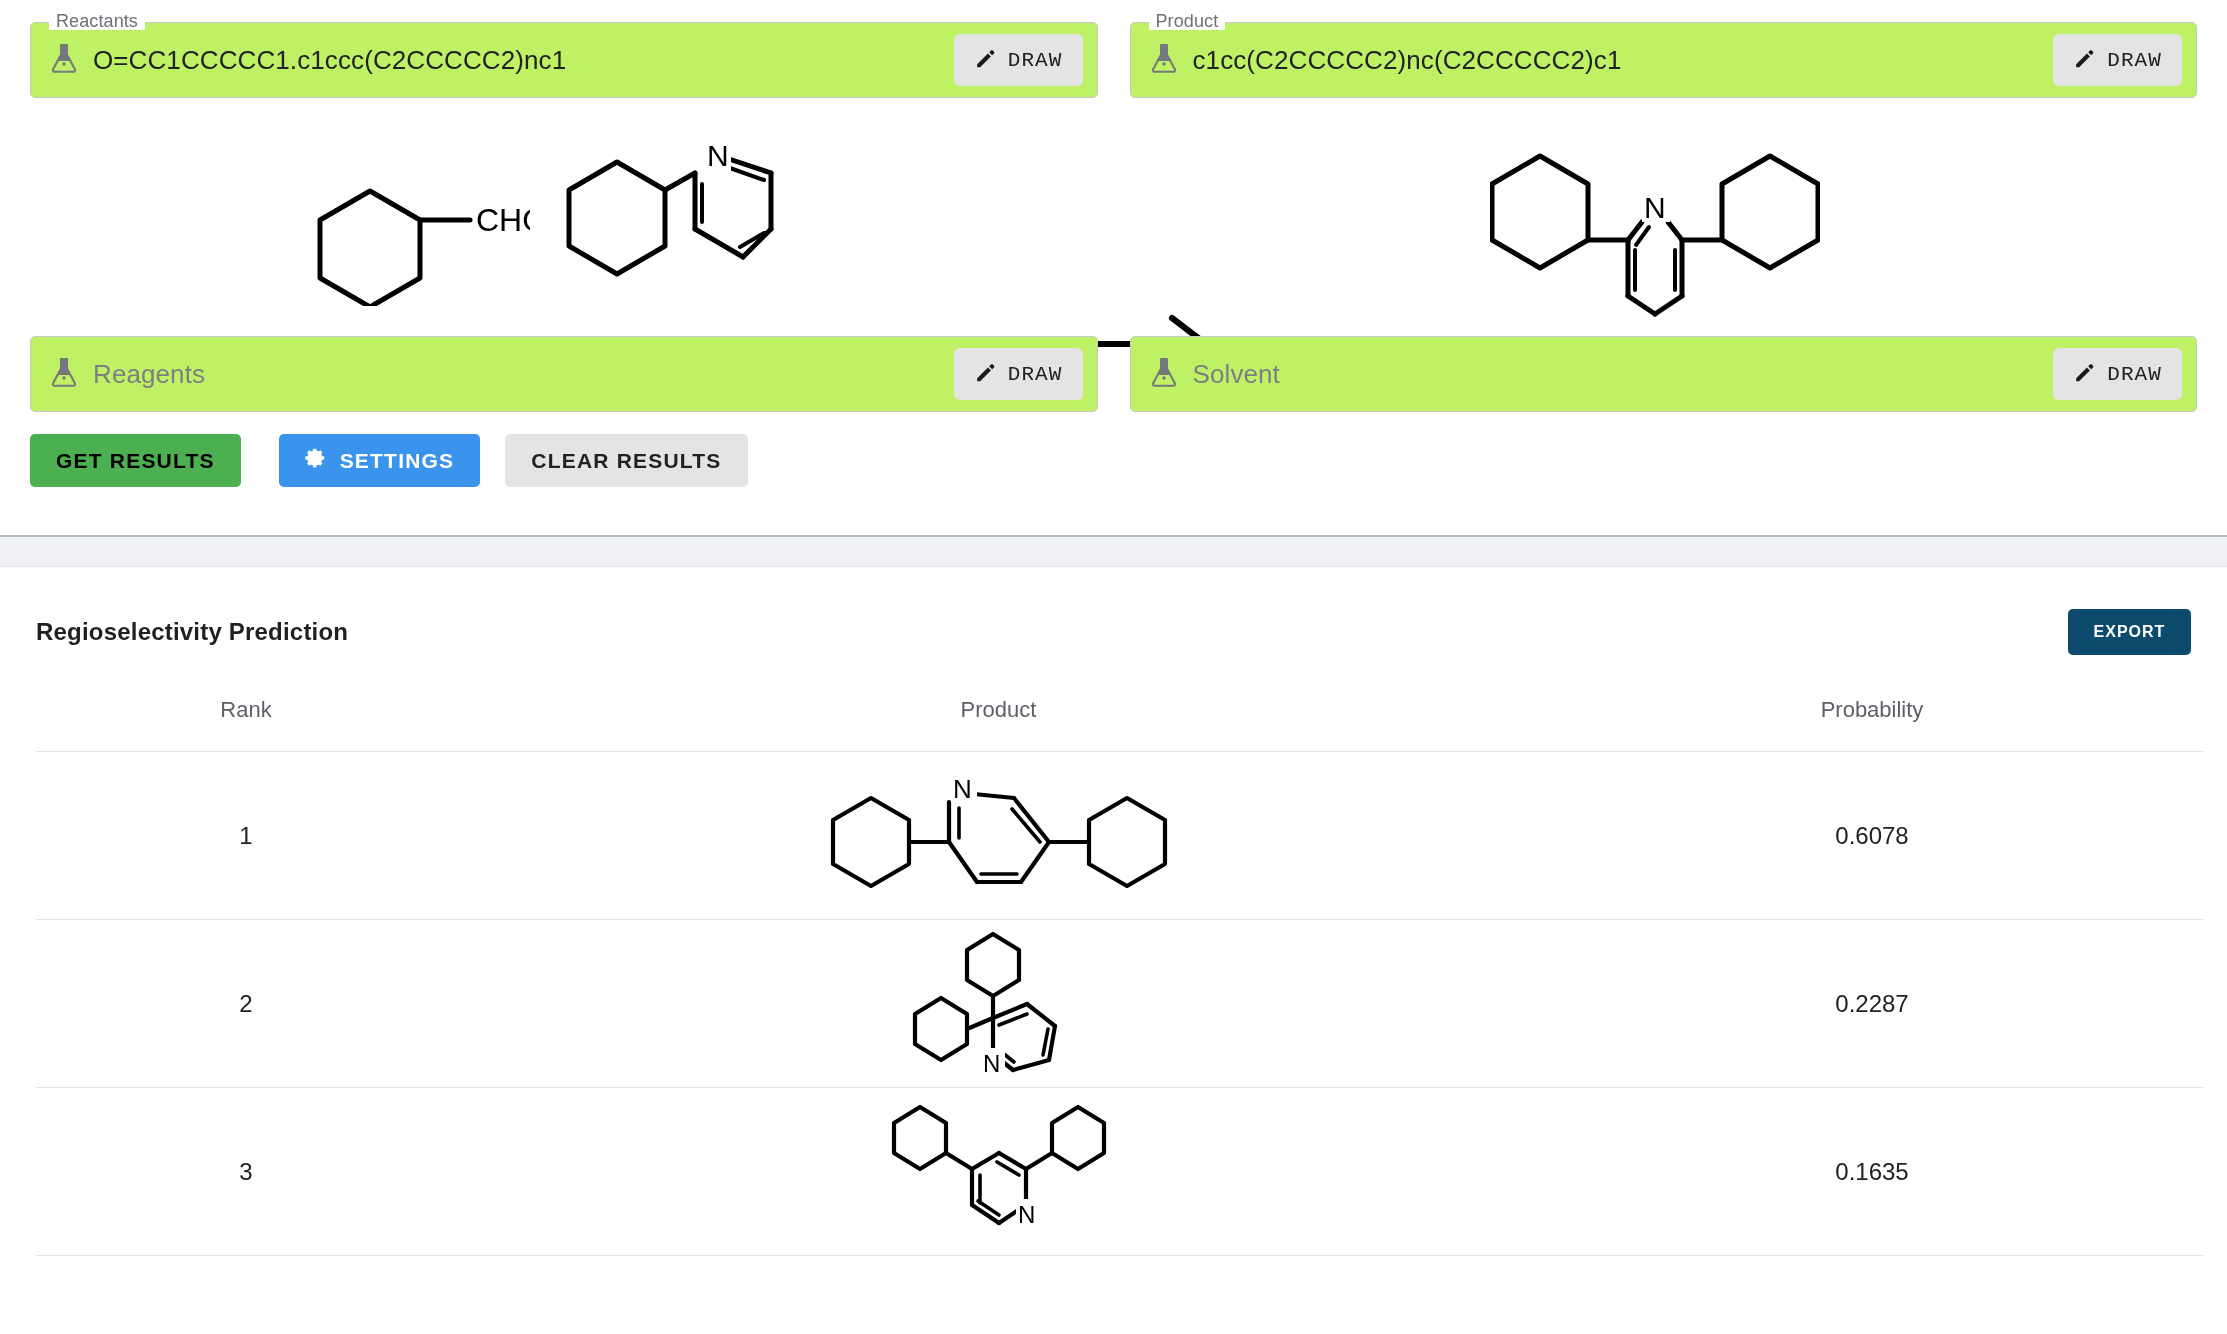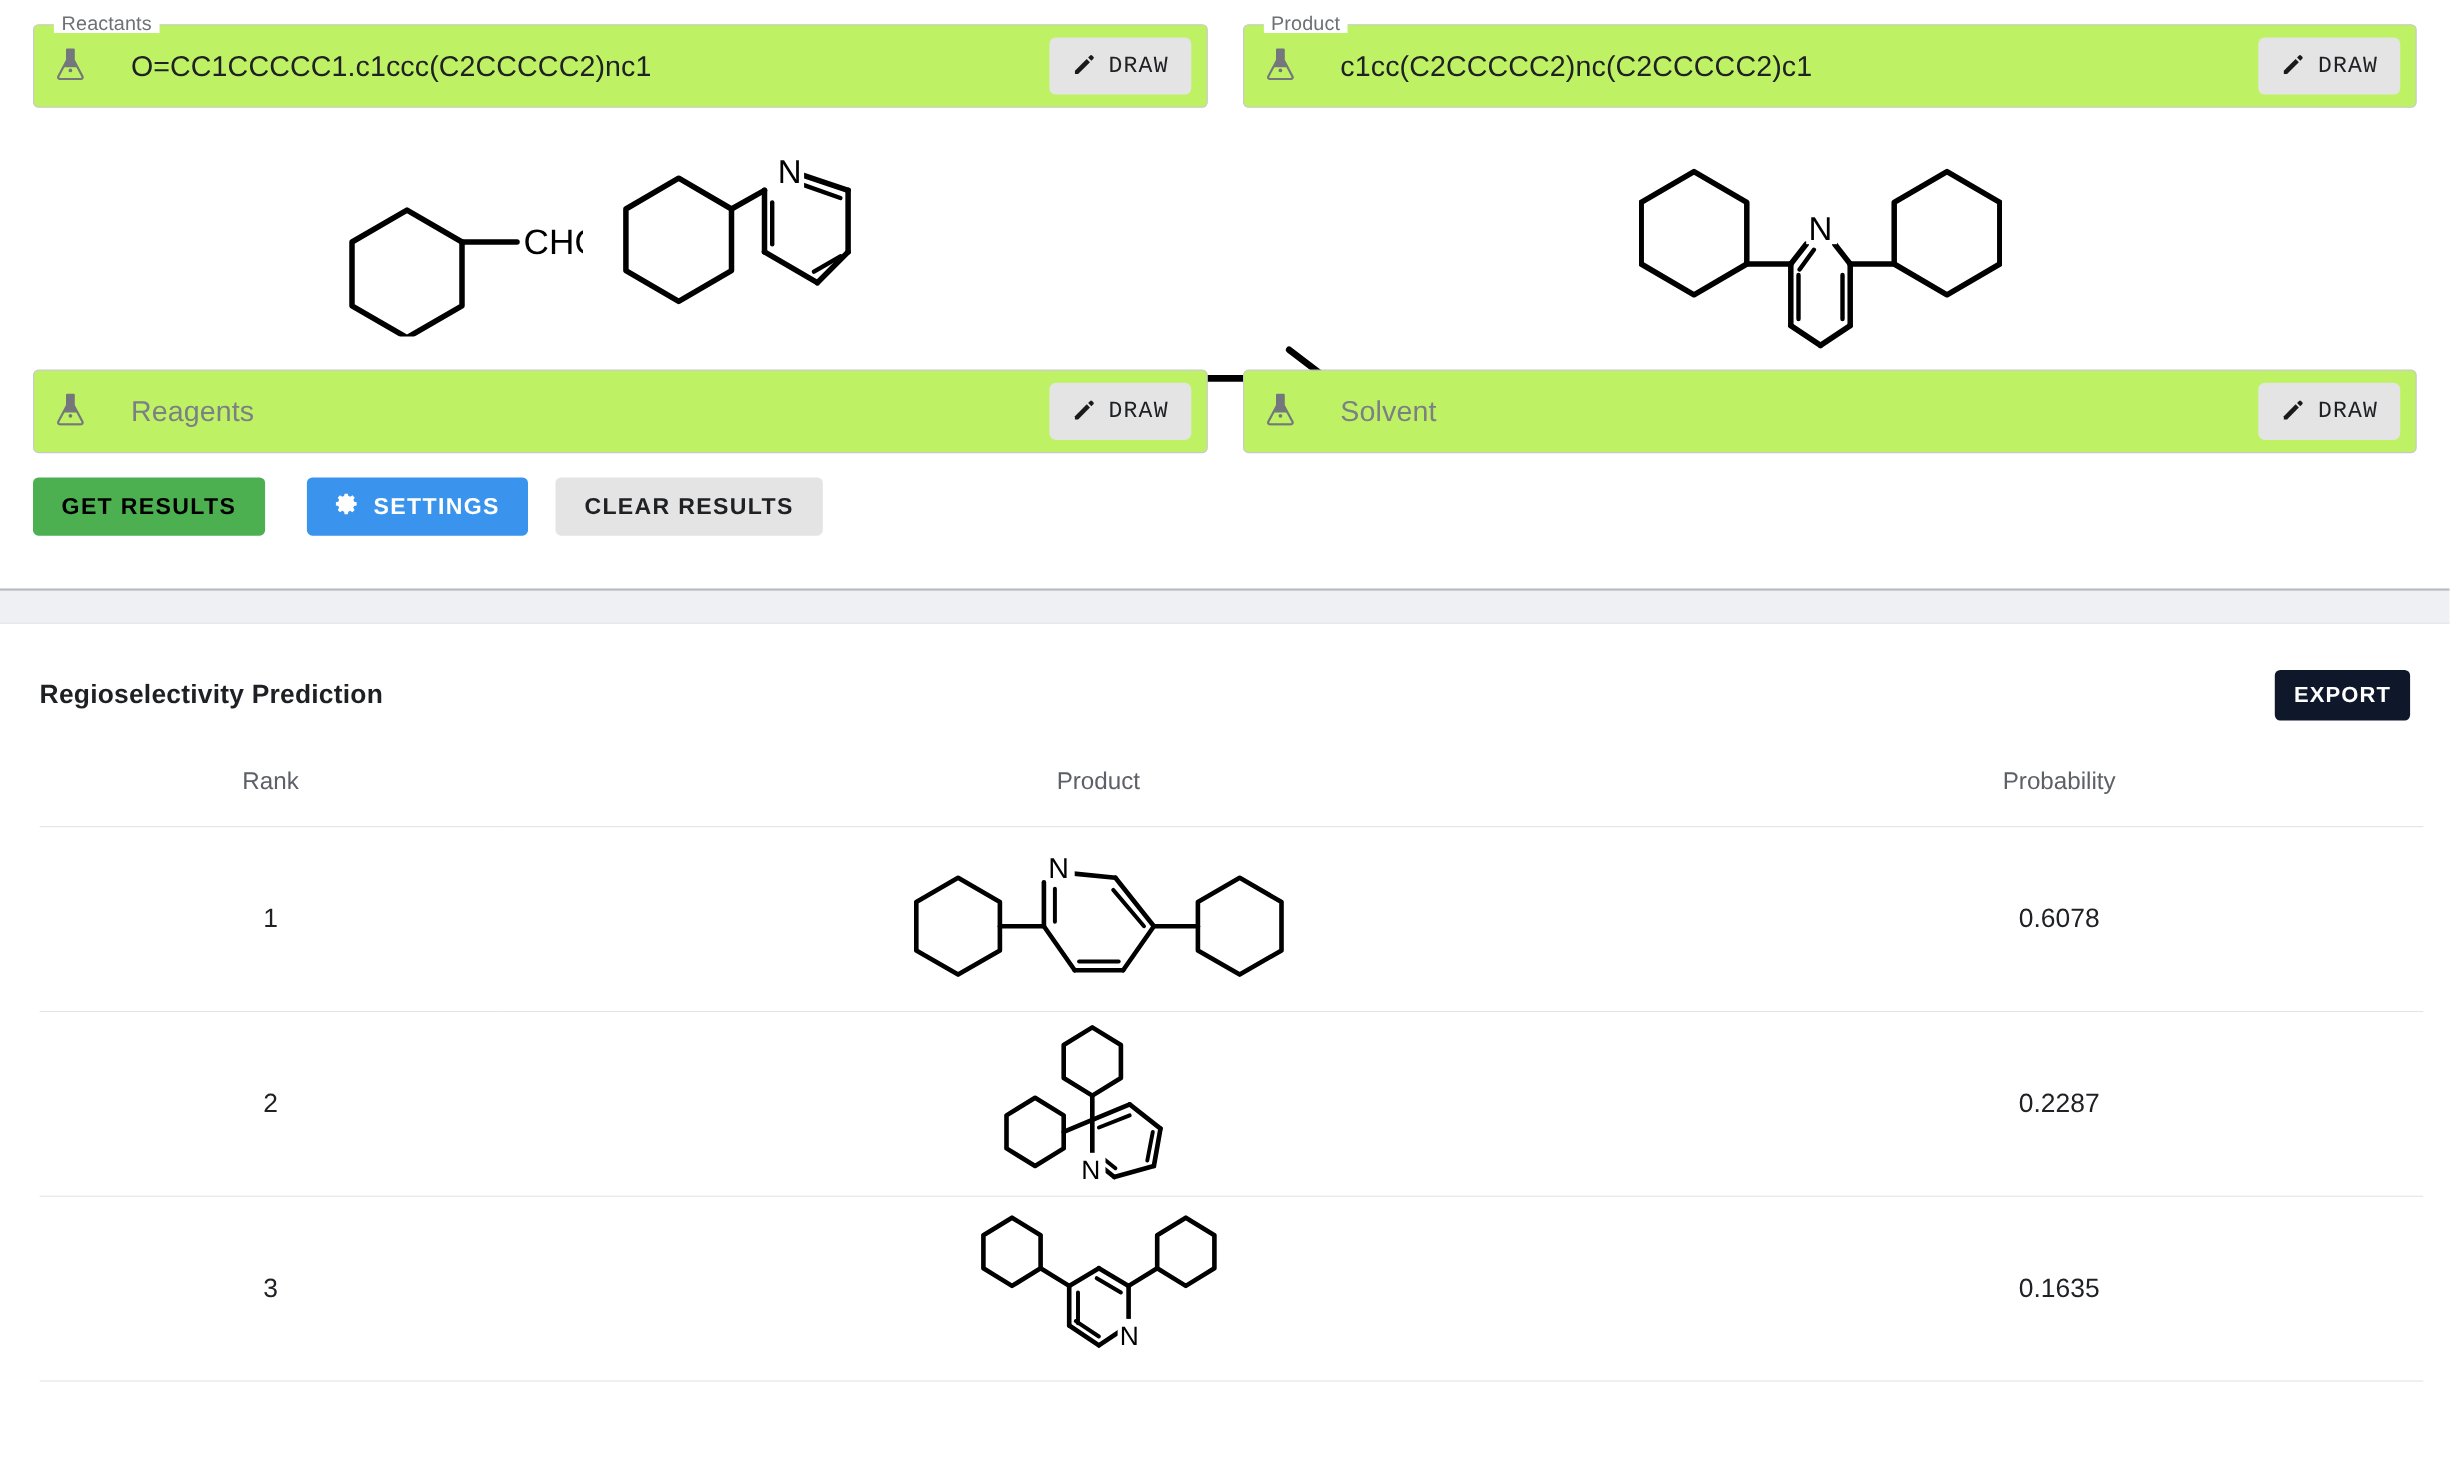"O=CC1CCCCC1.c1ccc(C2CCCCC2)nc1" .field-text { margin-left: 26px -> none }
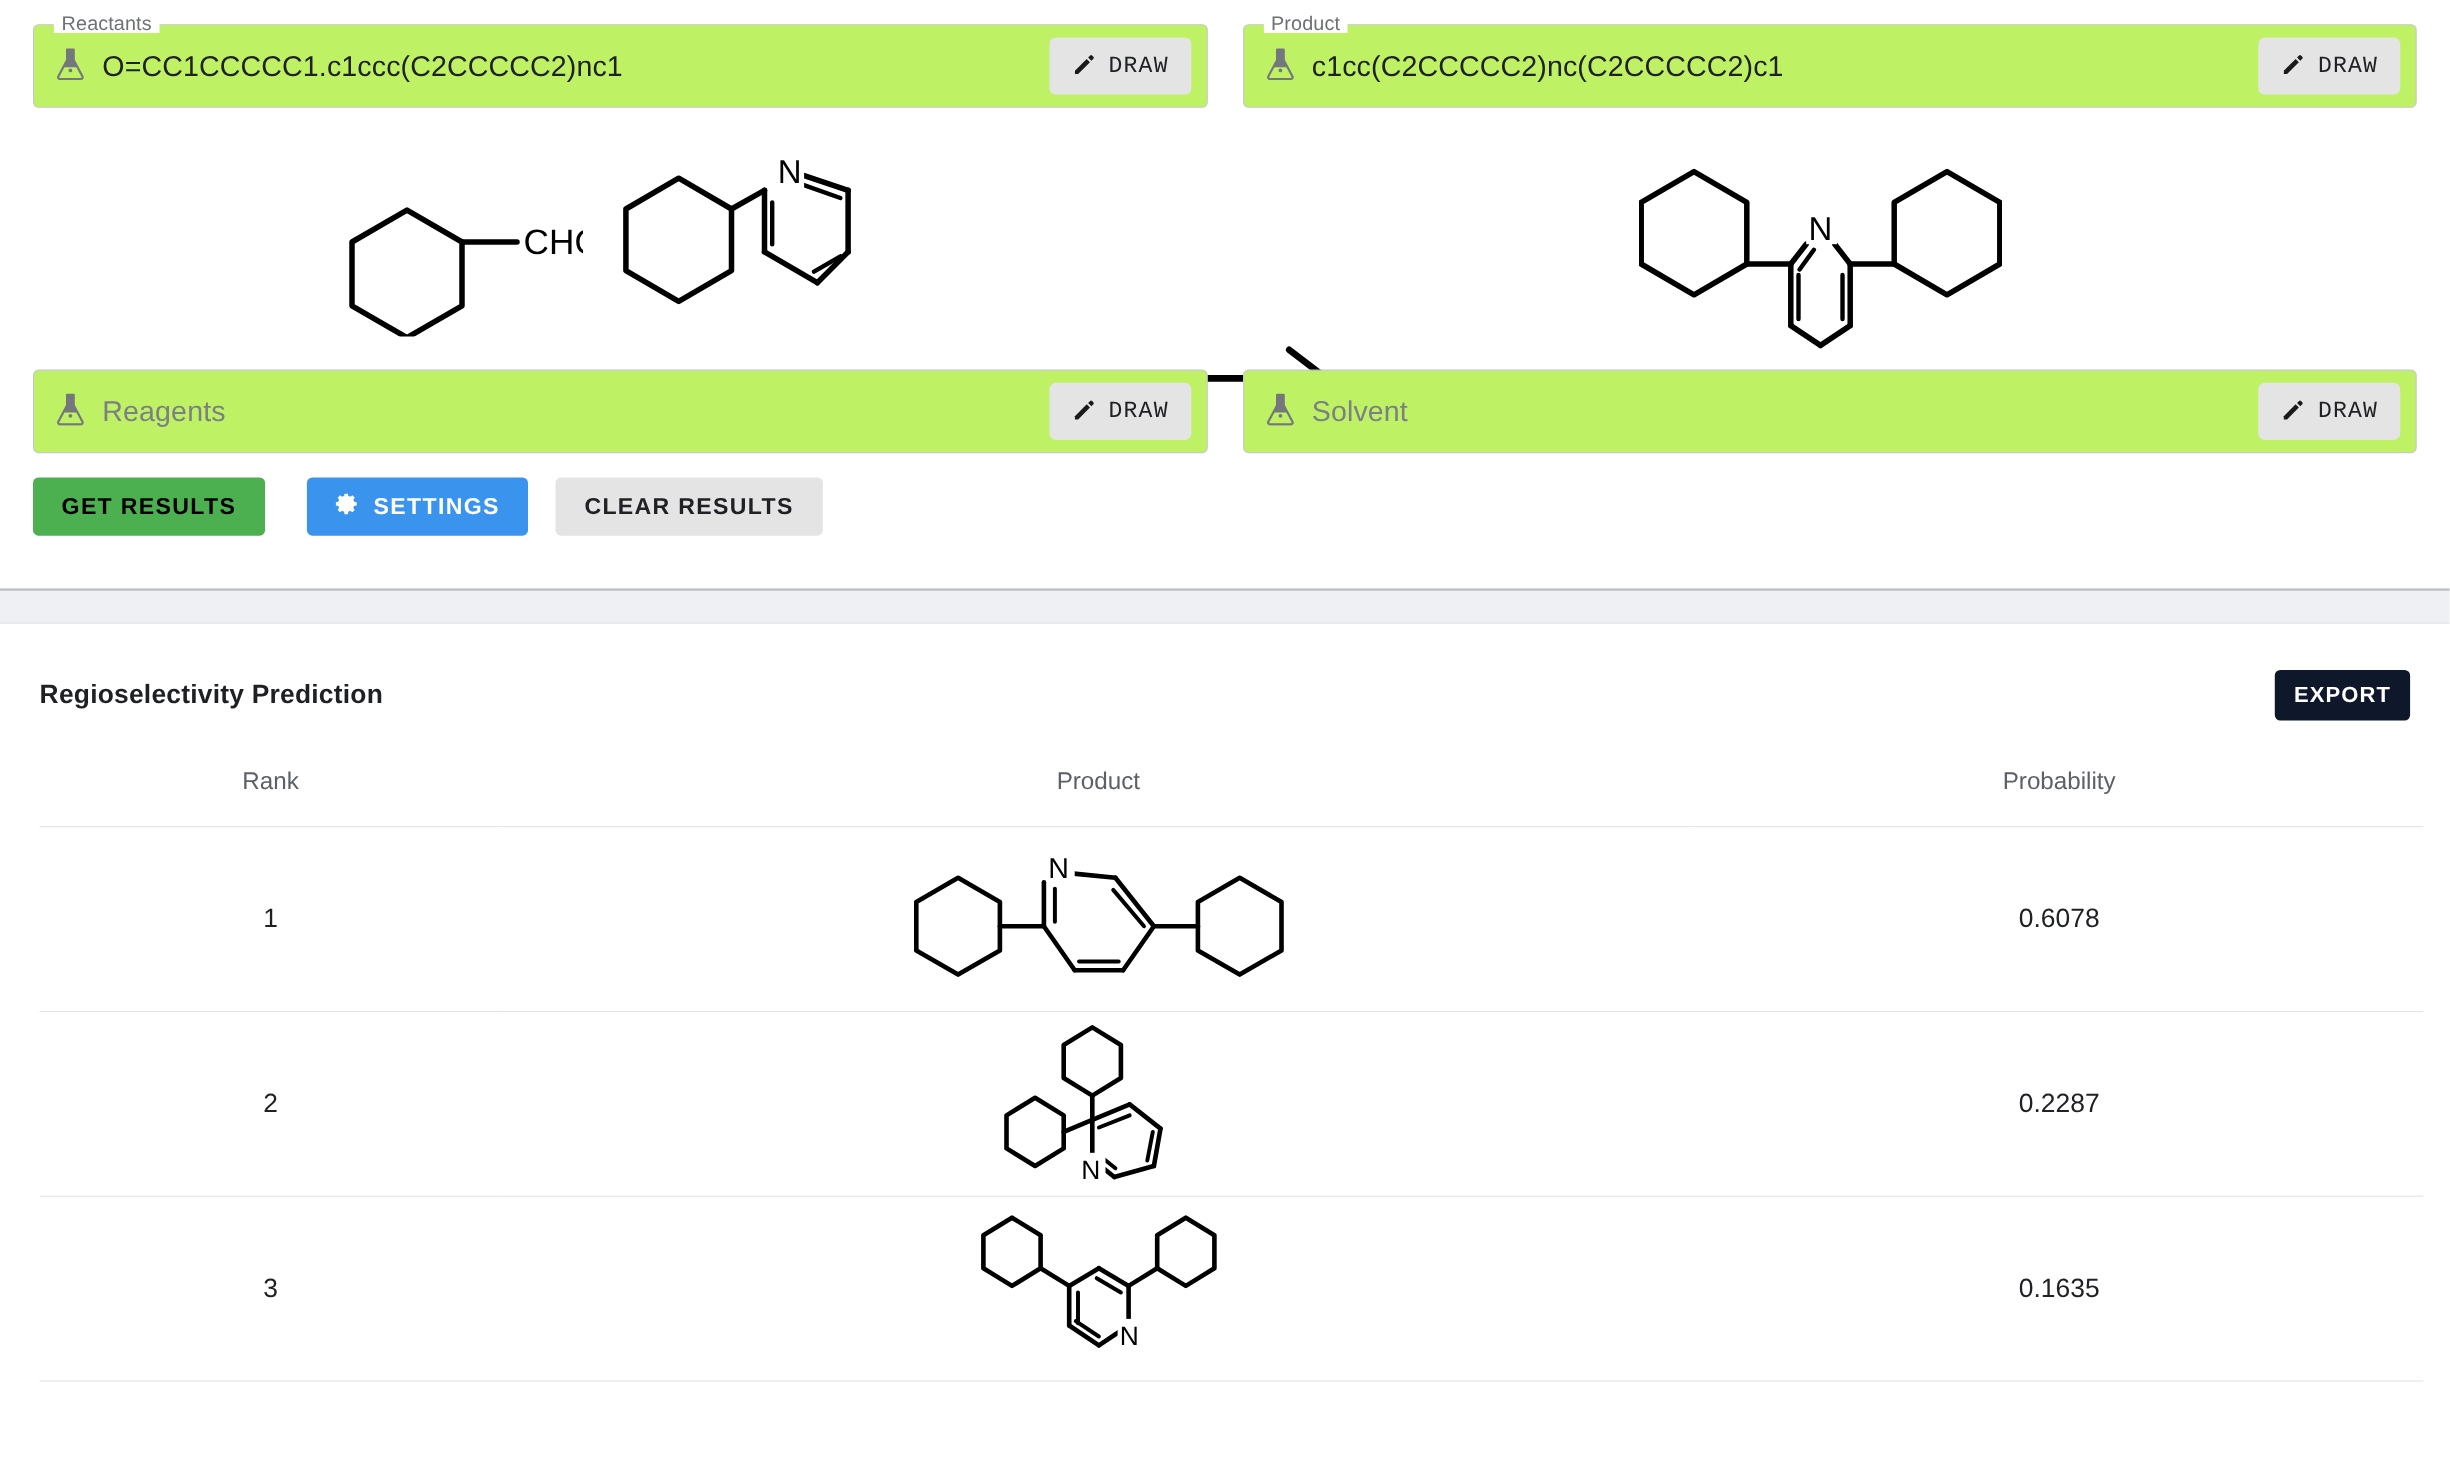"EXPORT" .export-btn { background: #0f172a -> #0c4a6e; font-size: 20px -> 16px }
